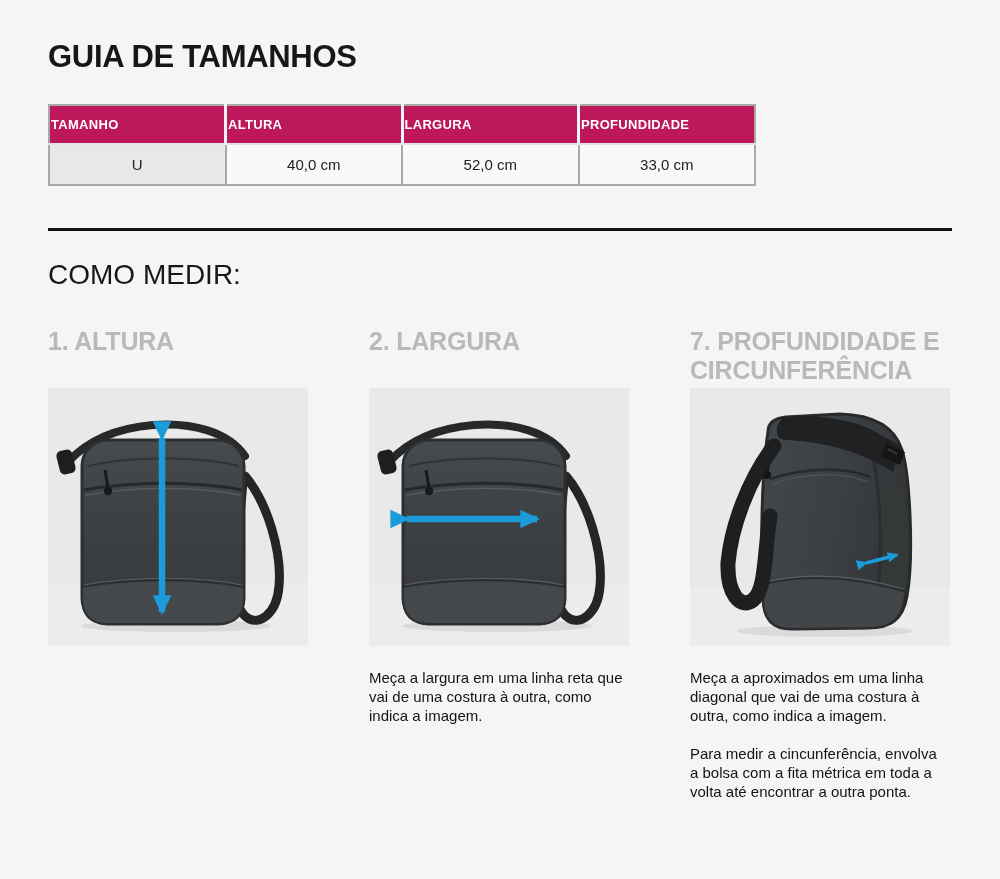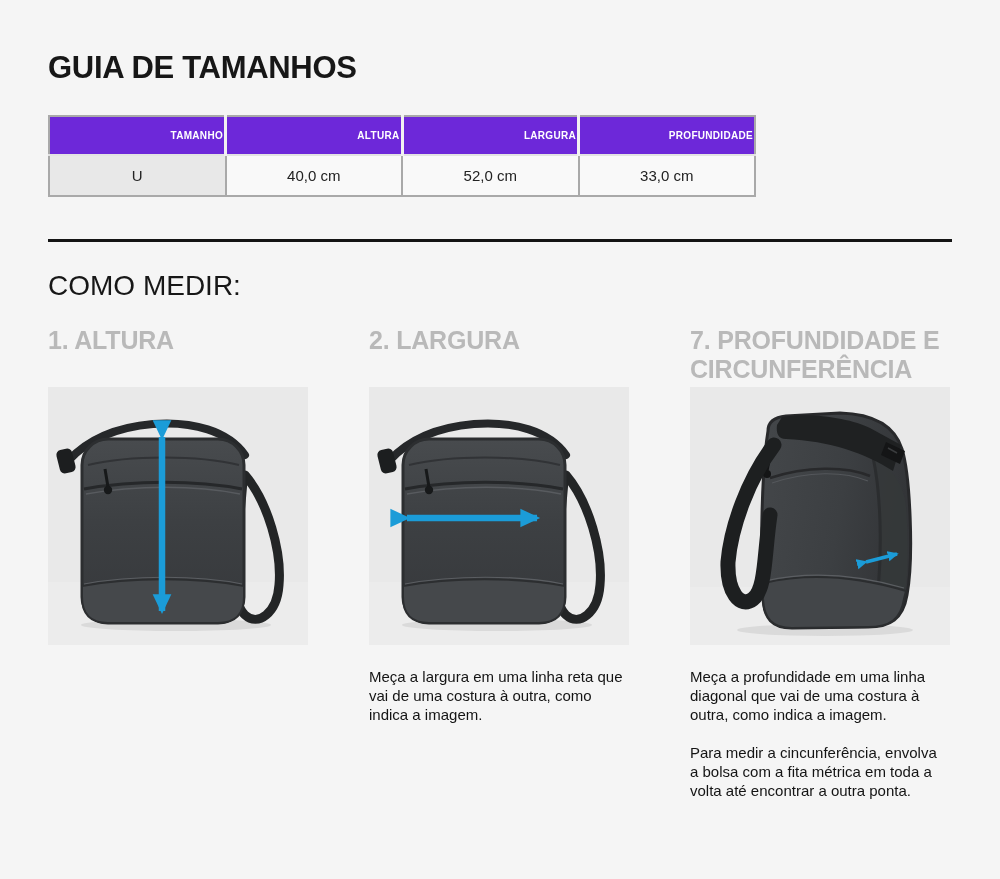"GUIA DE TAMANHOS" .page { padding: 37px 48px 0 48px -> 26px 48px 0 48px }
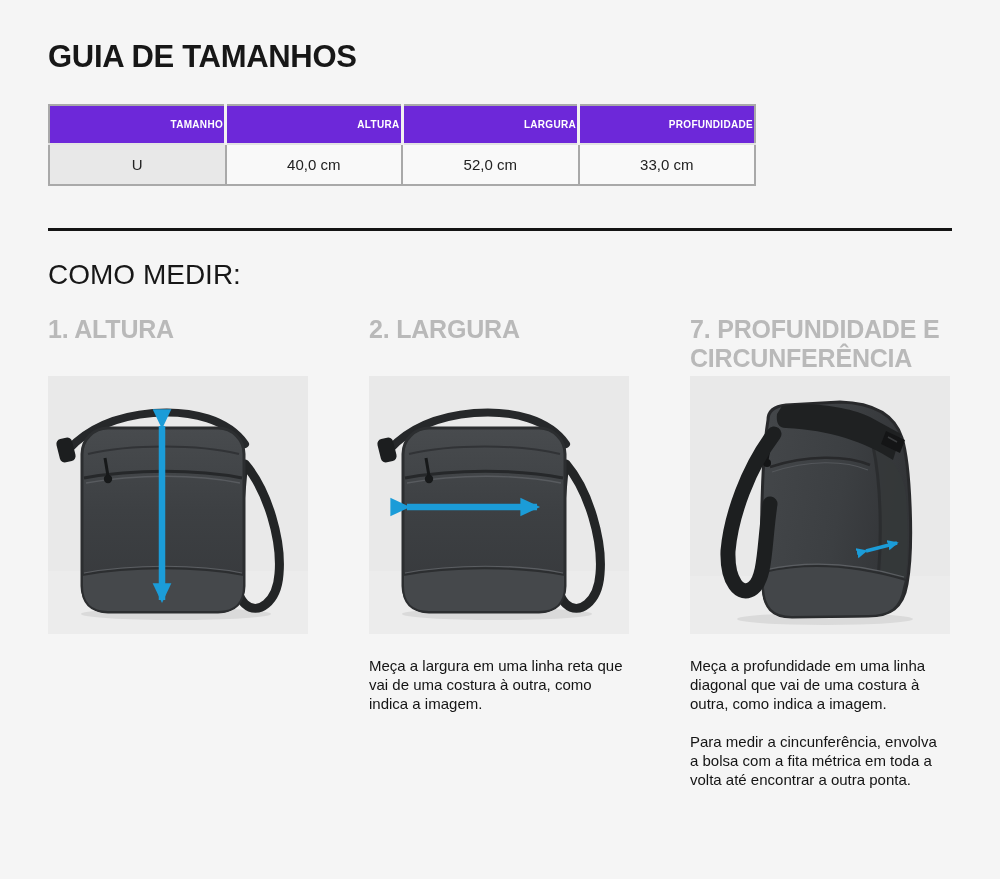"TAMANHO" .size-table th { background: #6d28d9 -> #be185d; font-size: 10px -> 13px; text-align: right -> left }
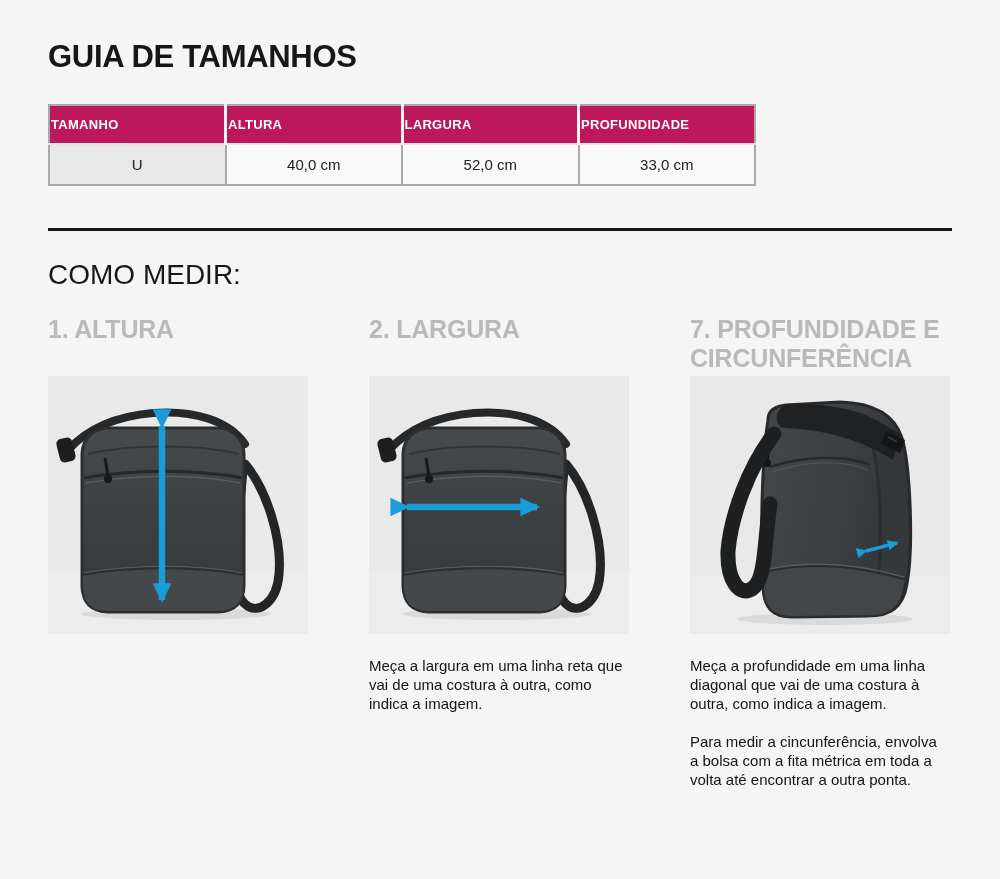"1. ALTURA" .steps { margin-top: 24px -> 36px }
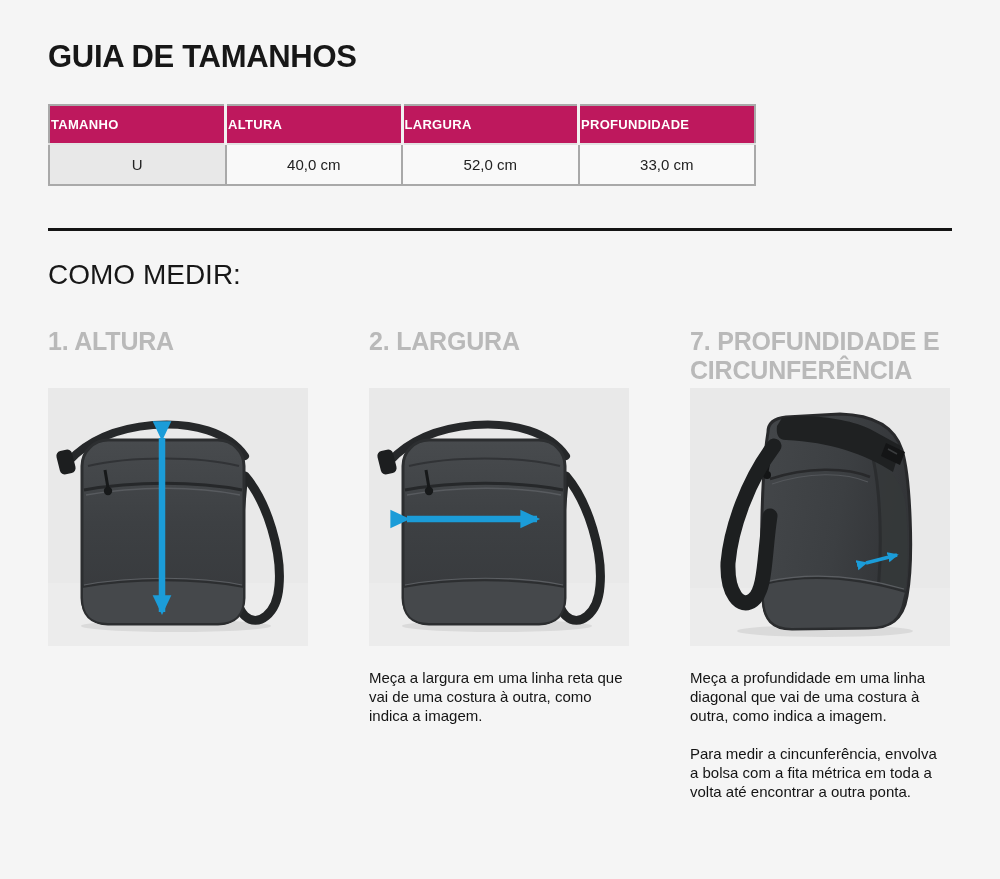"Meça a profundidade em uma" p.step-desc { text: profundidade -> aproximados }
